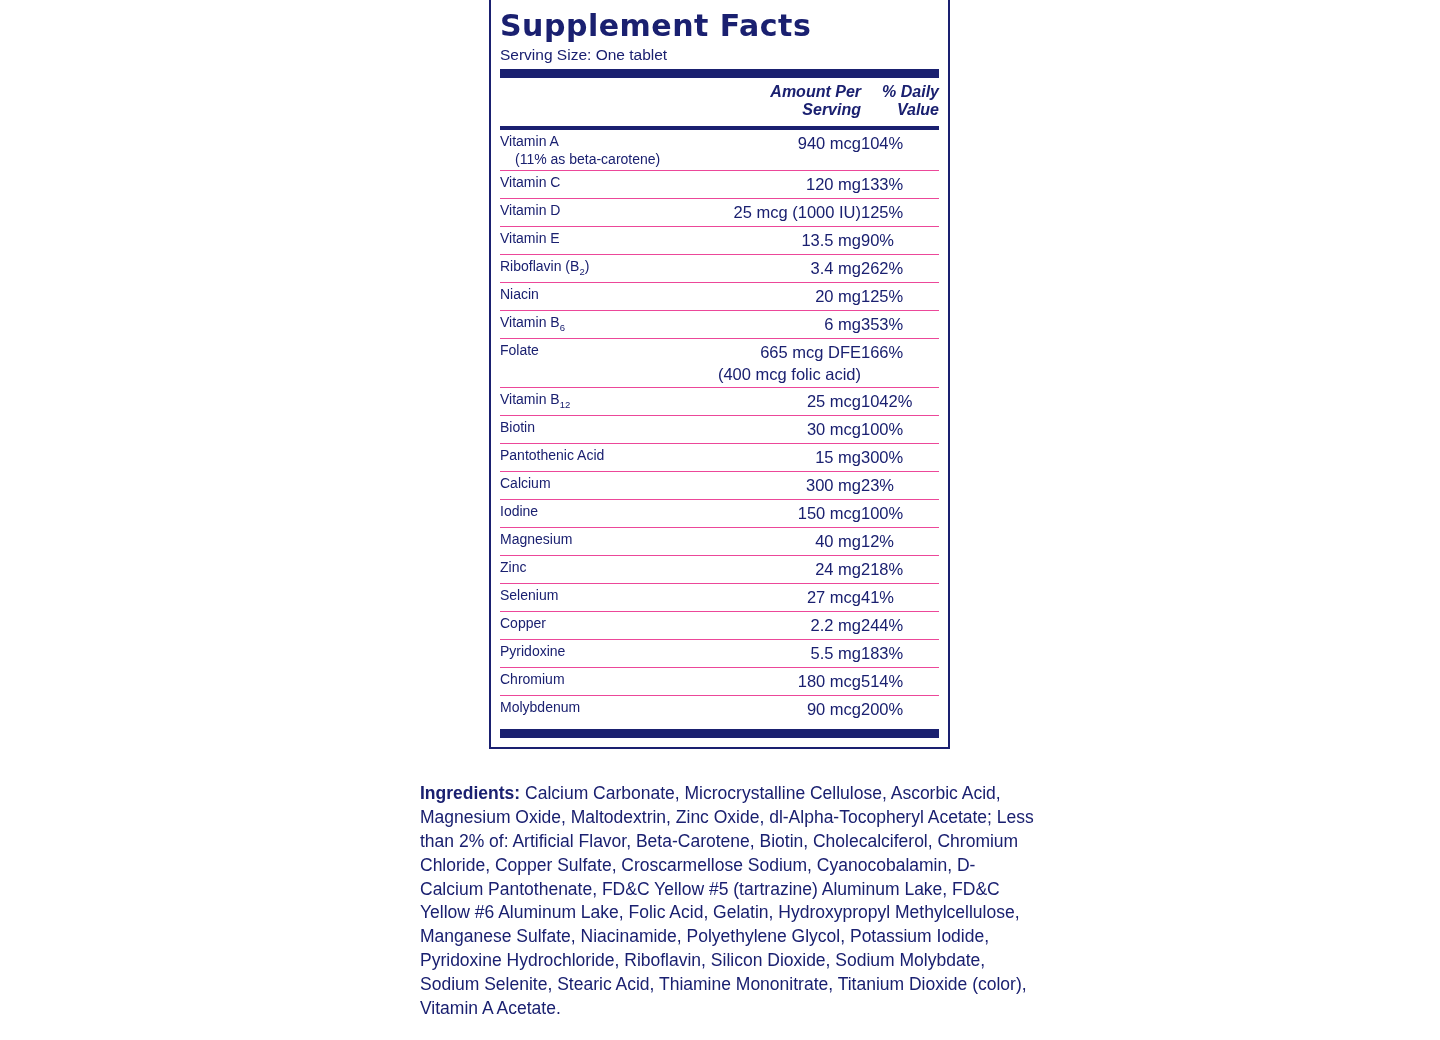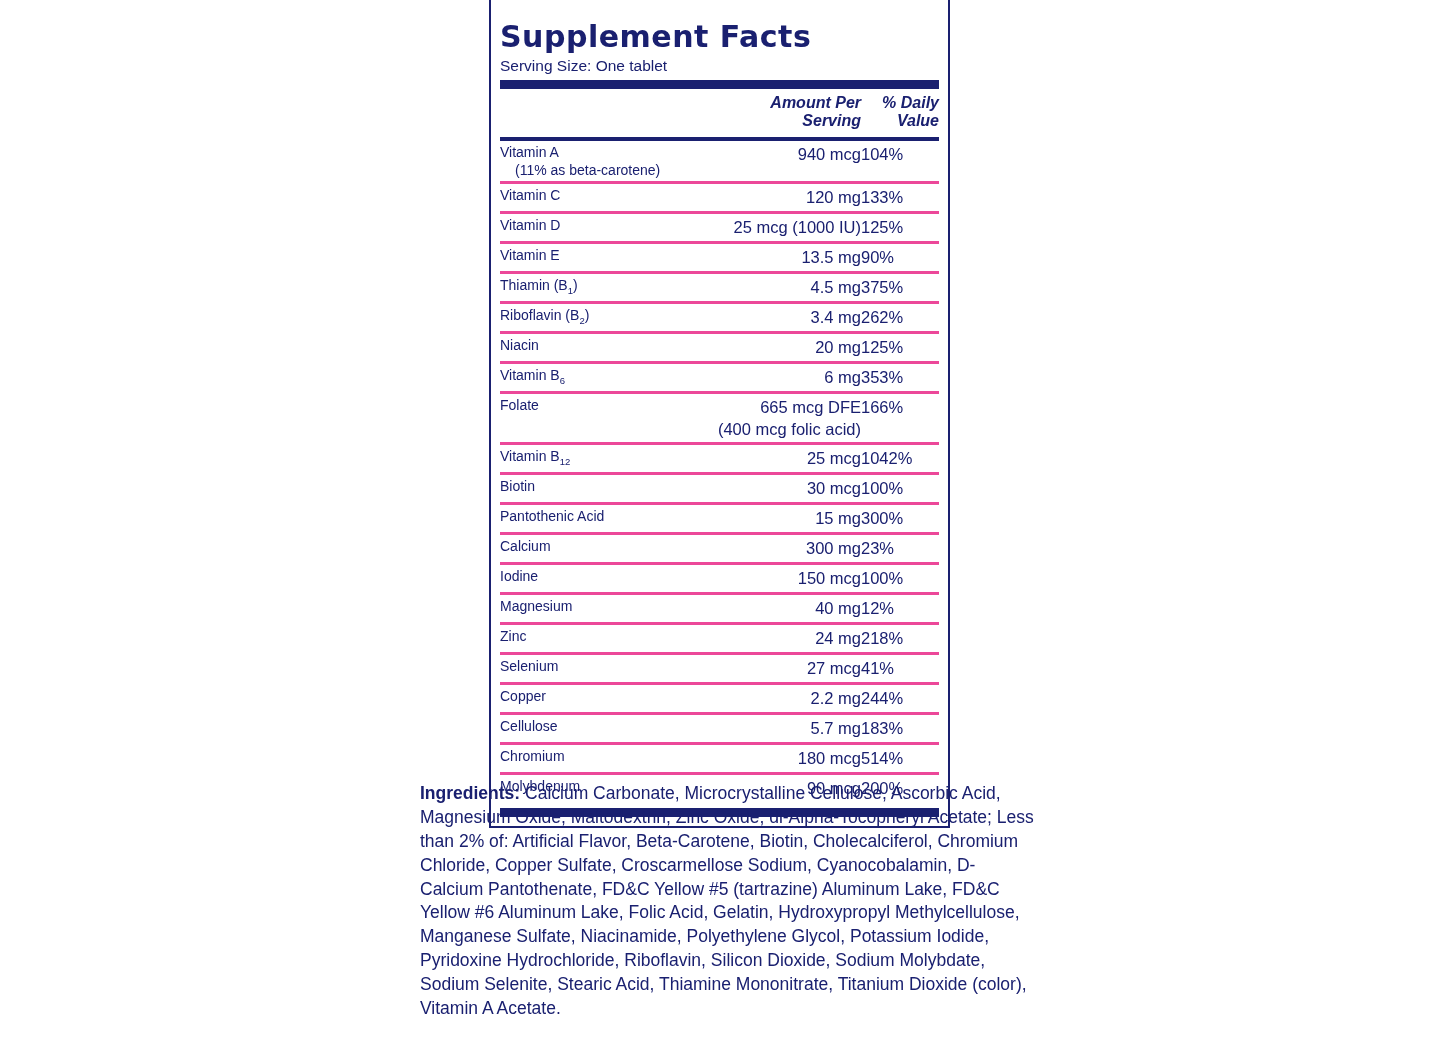"Supplement Facts" #sf-panel { padding: 15px 9px 9px 9px -> 4px 9px 9px 9px }
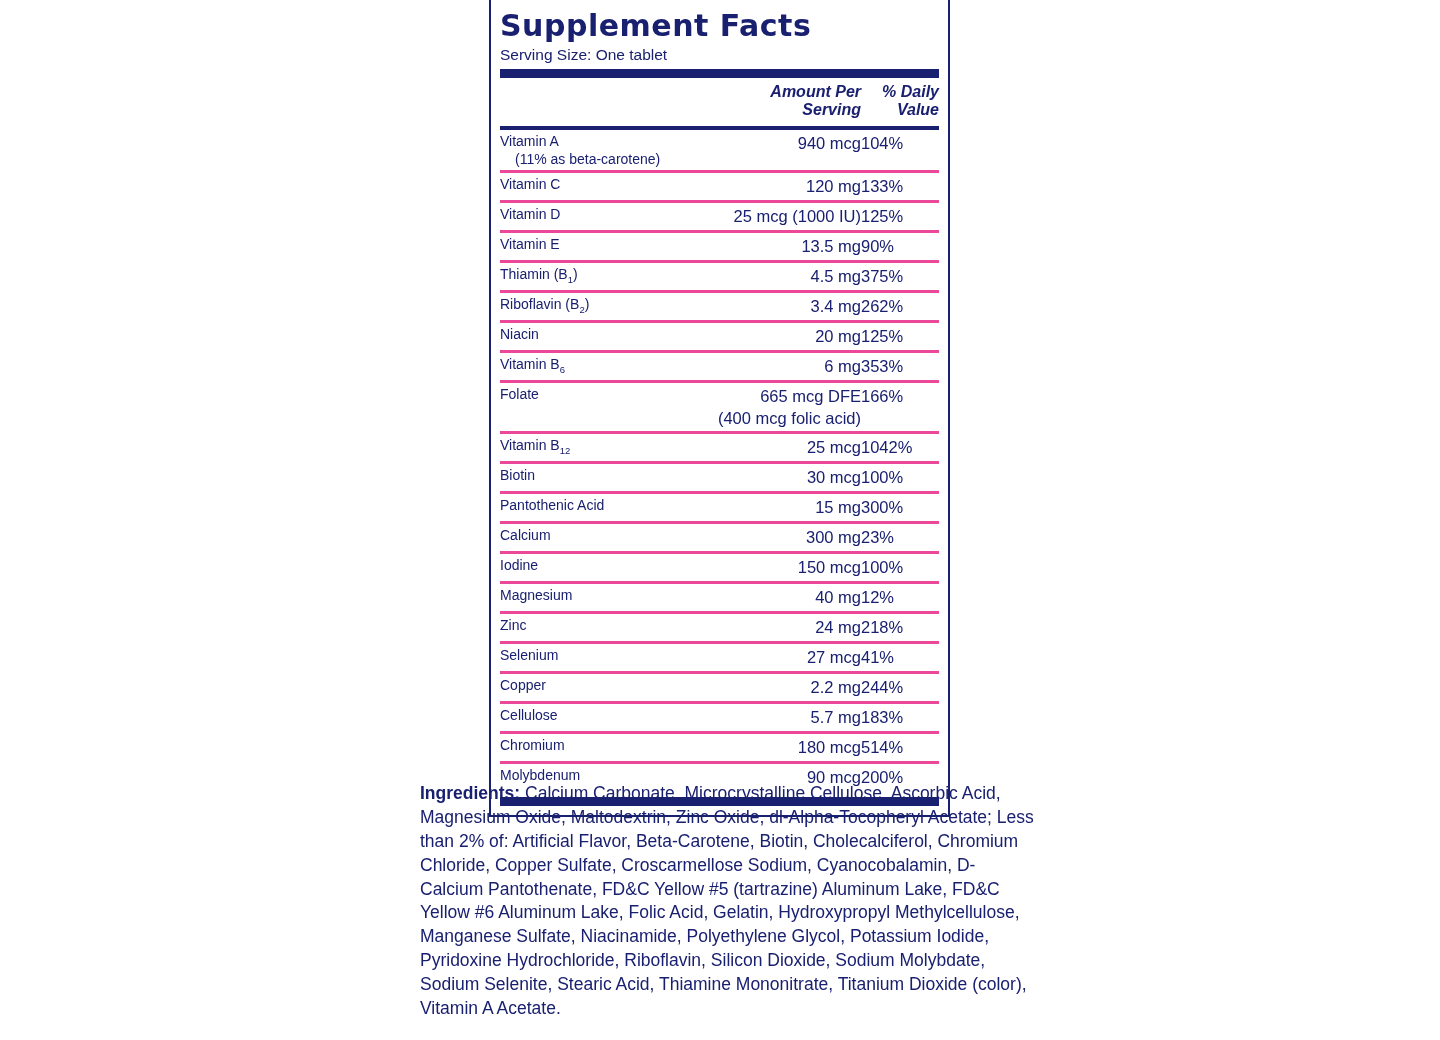"Vitamin C" .nrow { border-top: 3px solid #ec4899 -> 1px solid #ec4899 }
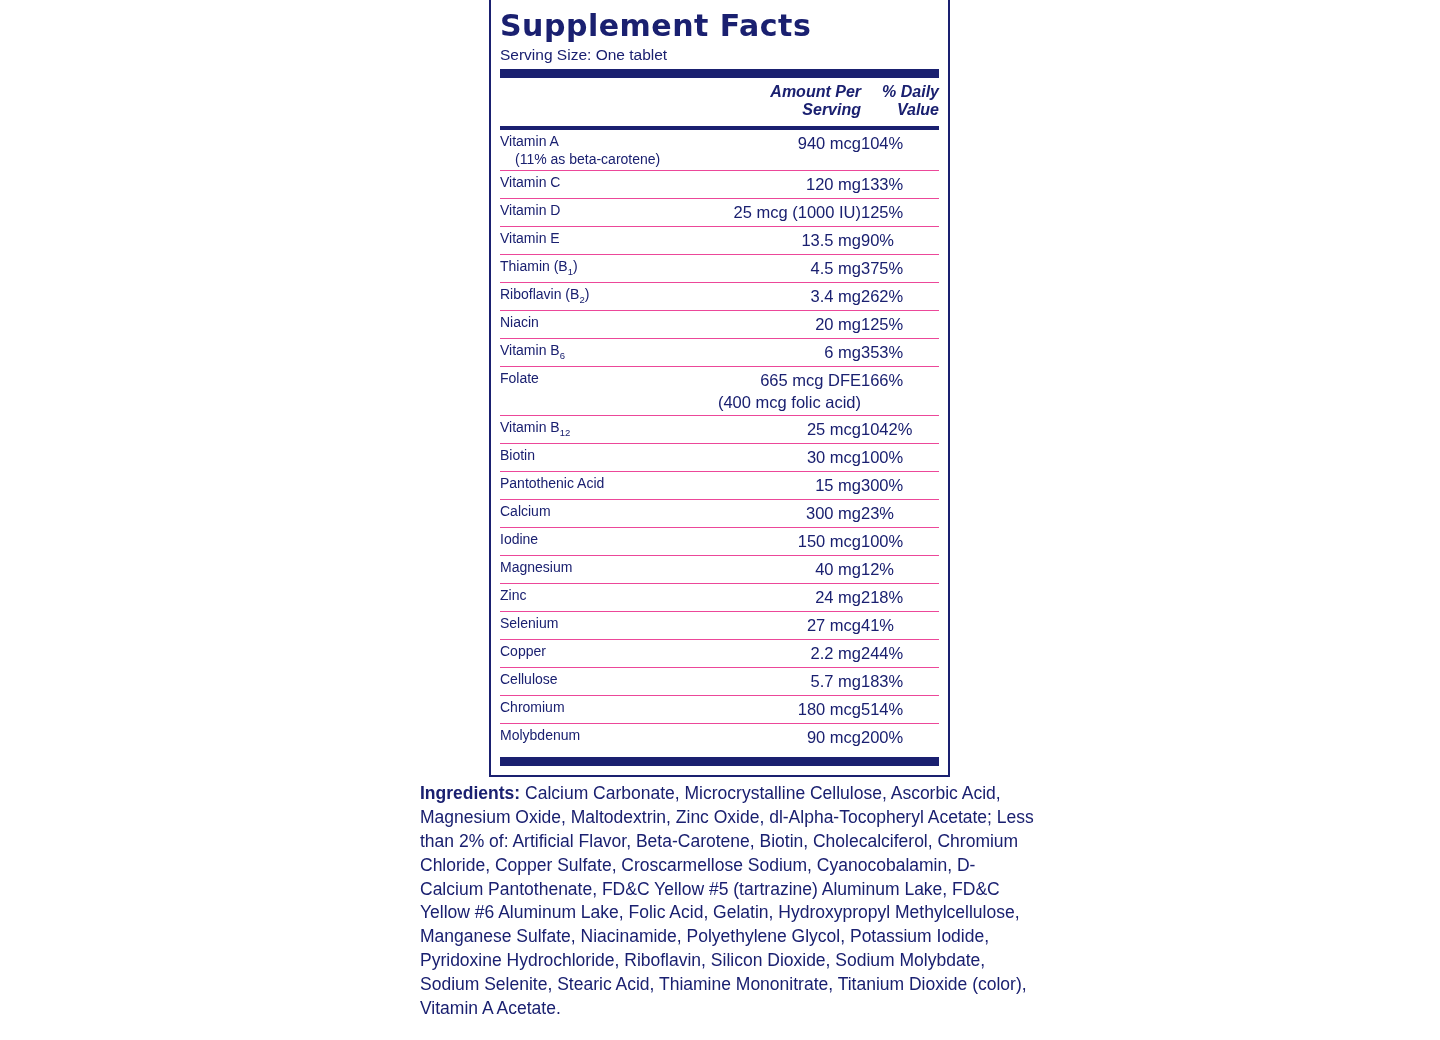"Thiamin (B1)" div.nrow { html: <div> <div>Thiamin (B<sub>1</sub>)</div> <div>4.5 mg</div> <div>375%</div> </div> -> none }
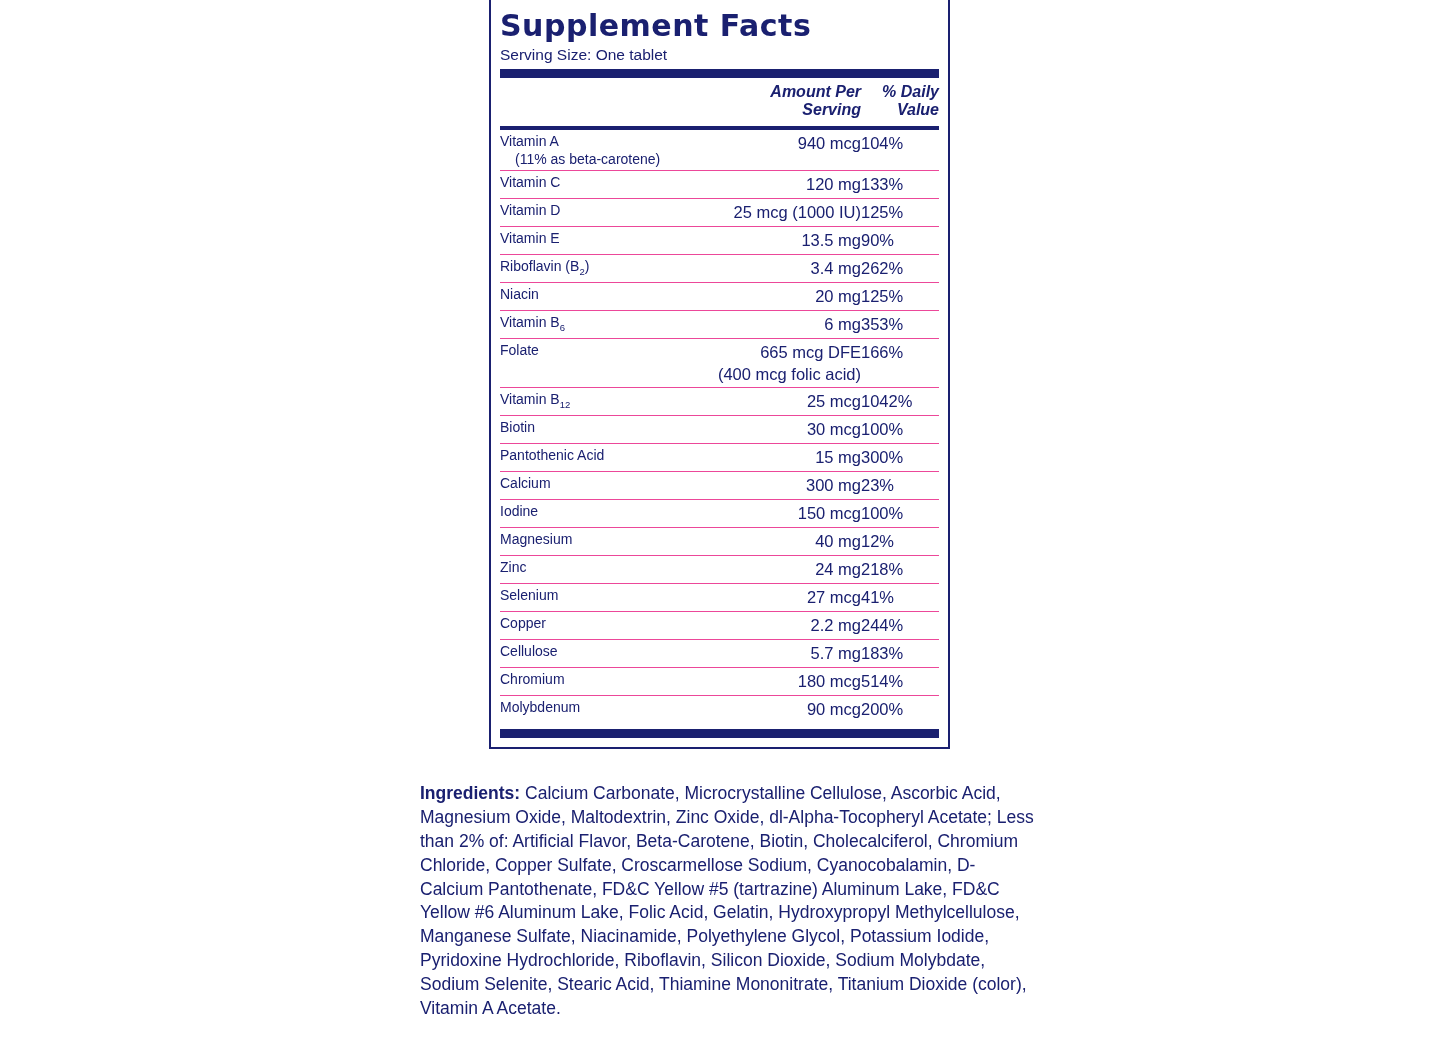"Cellulose" div.n-name { text: Cellulose -> Pyridoxine }
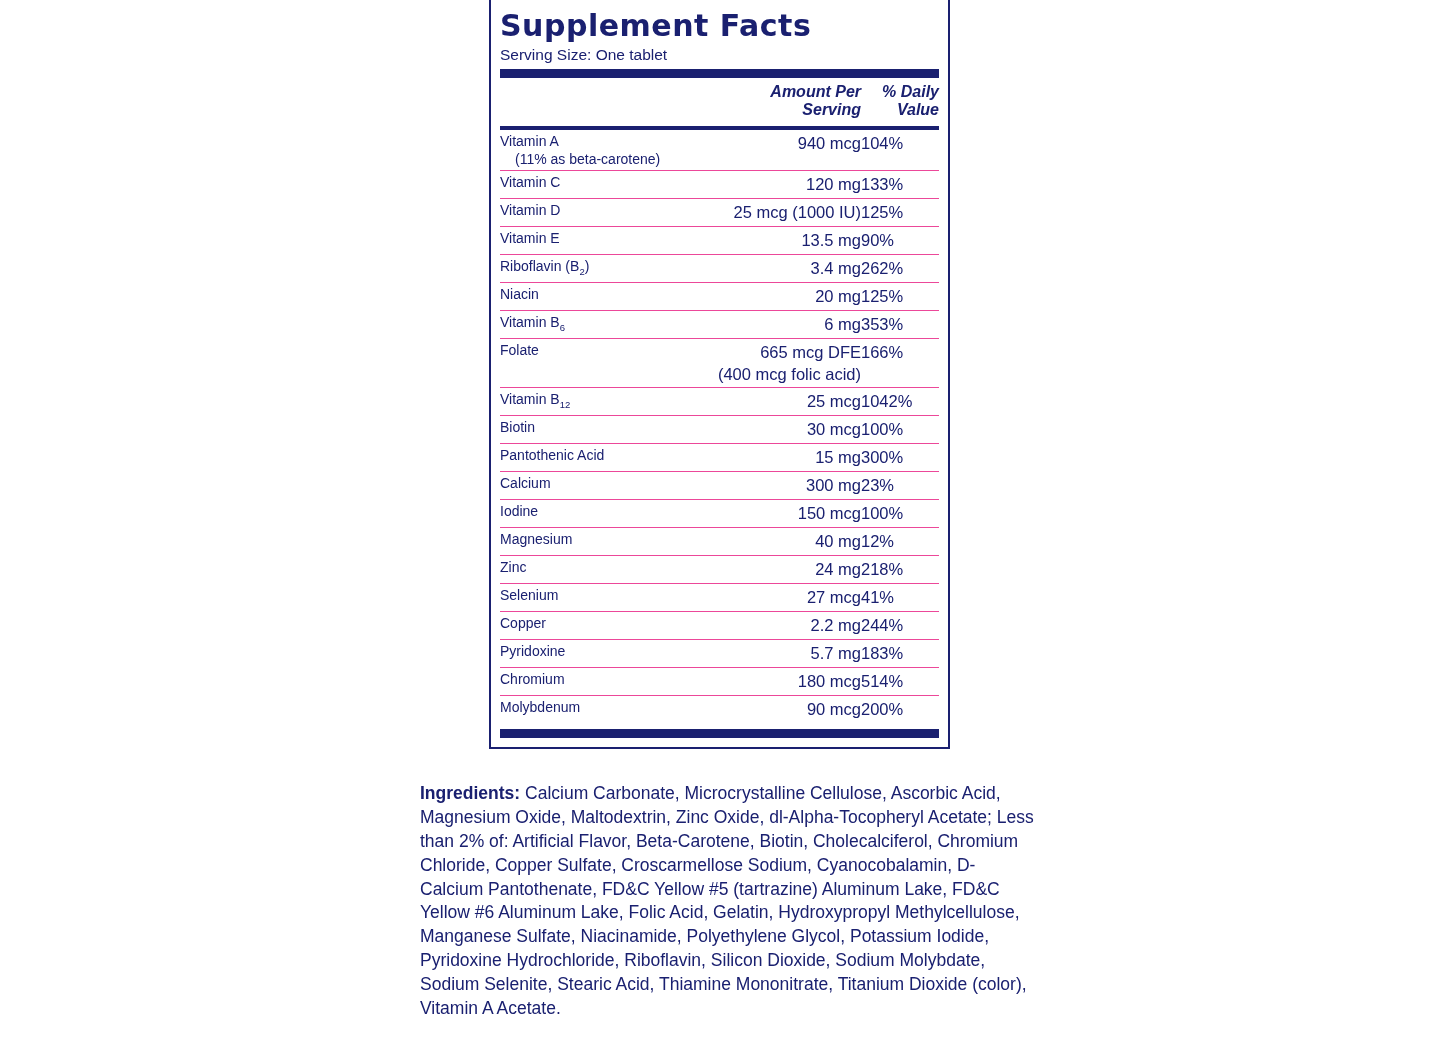"5.7 mg" div.n-amt { text: 5.7 -> 5.5 }
